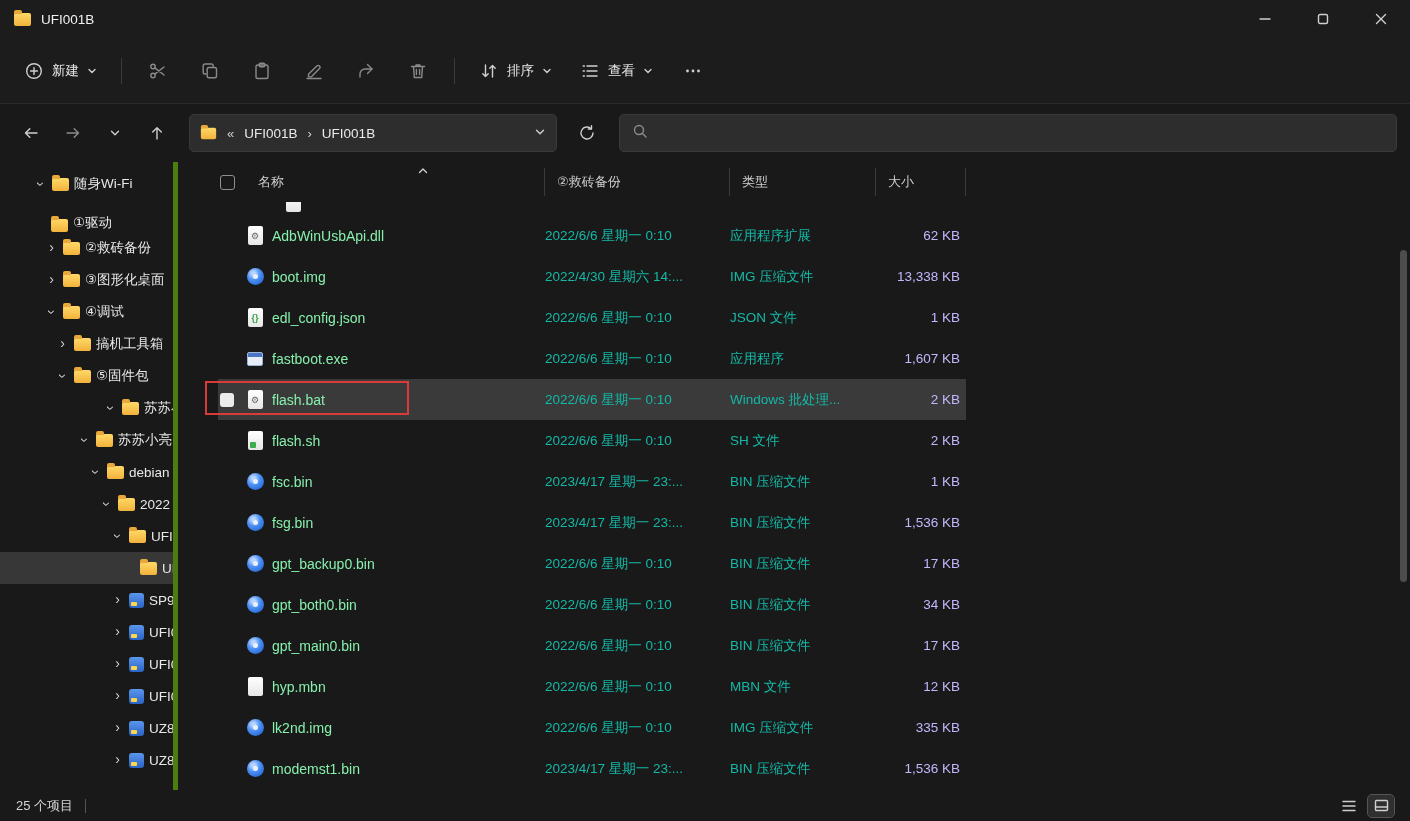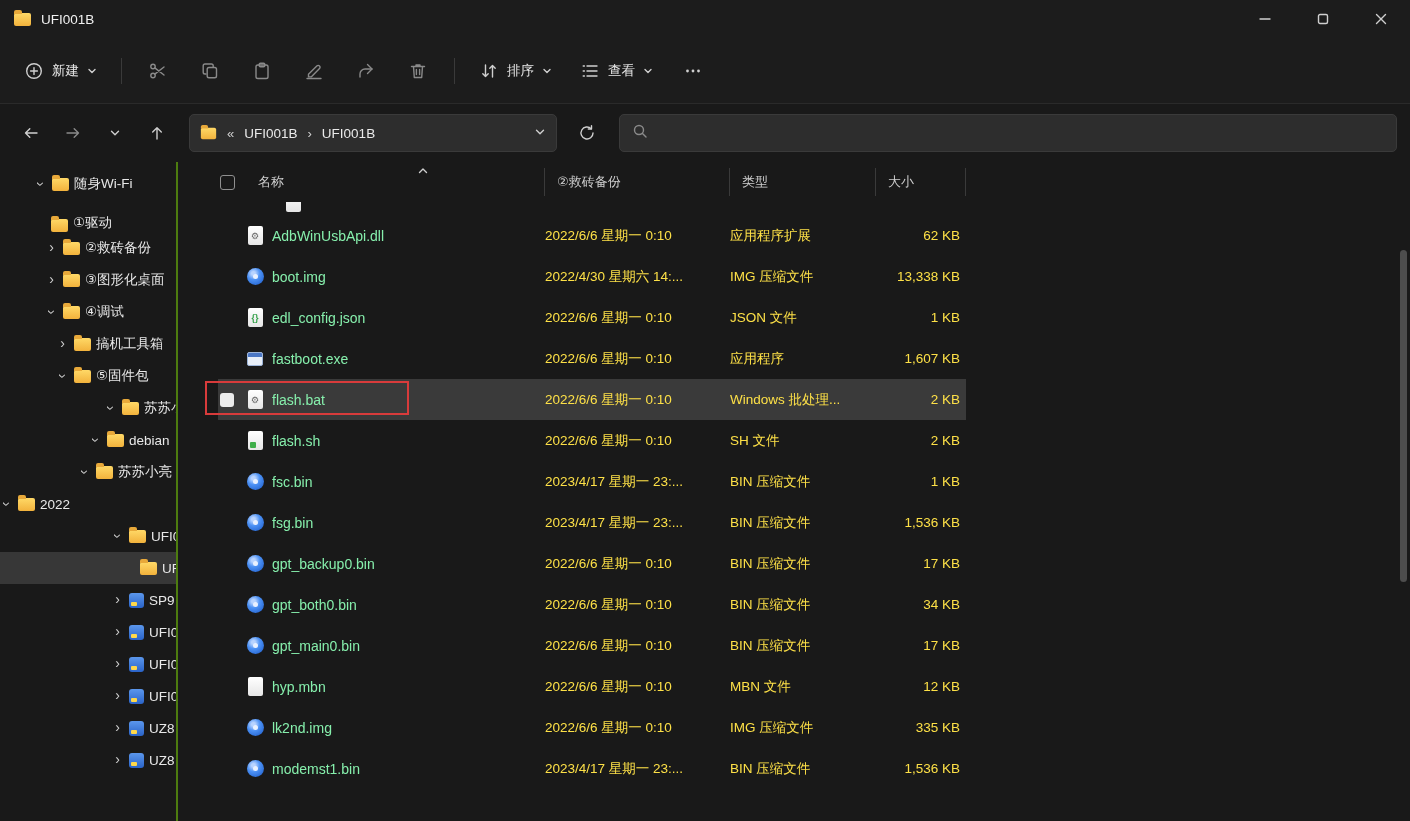"随身Wi-Fi" .sidebar { border-right: 2px solid #4d7c0f -> 5px solid #4d7c0f }
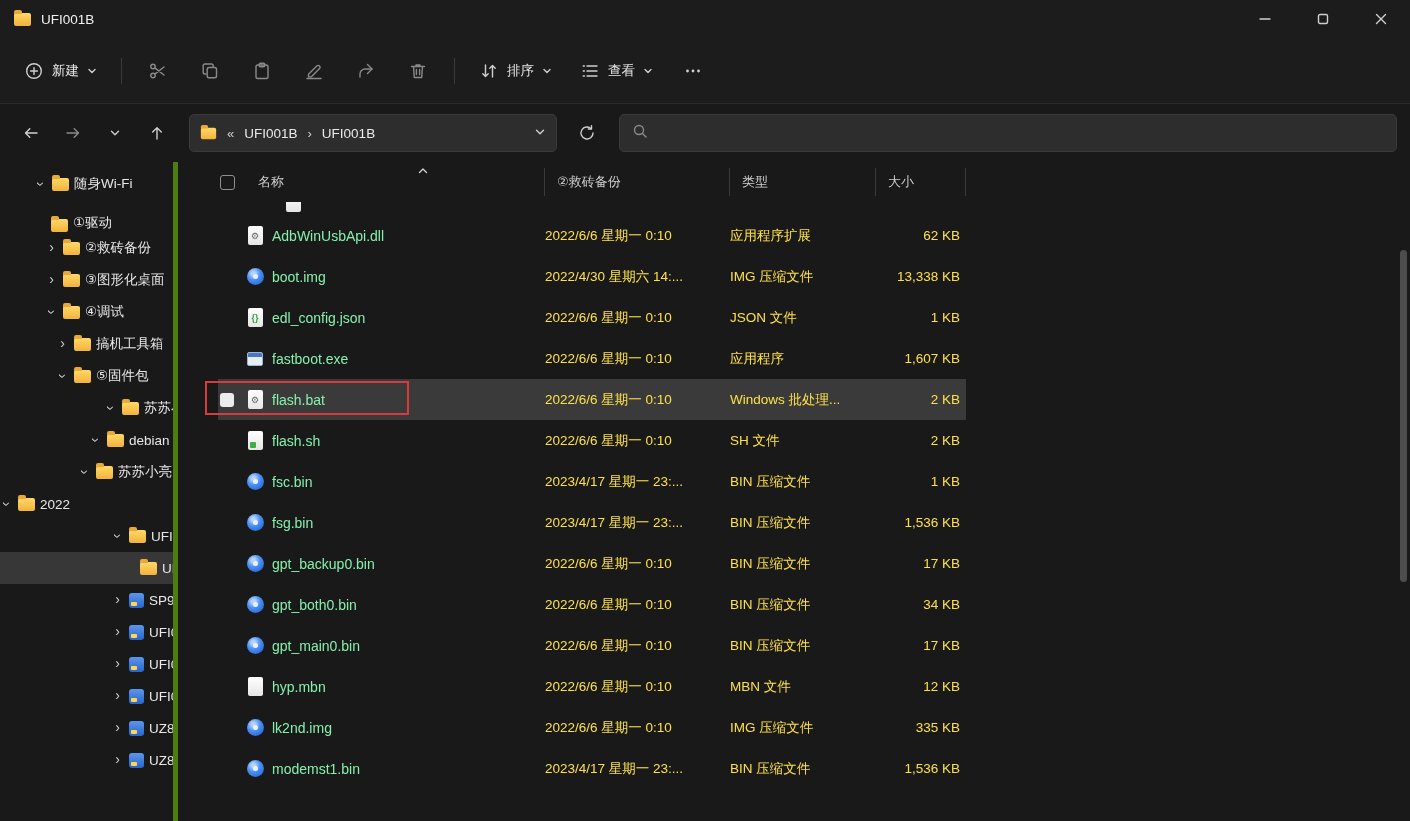"2022/6/6 星期一 0:10" .f-date,.f-type { color: #fde047 -> #14b8a6 }
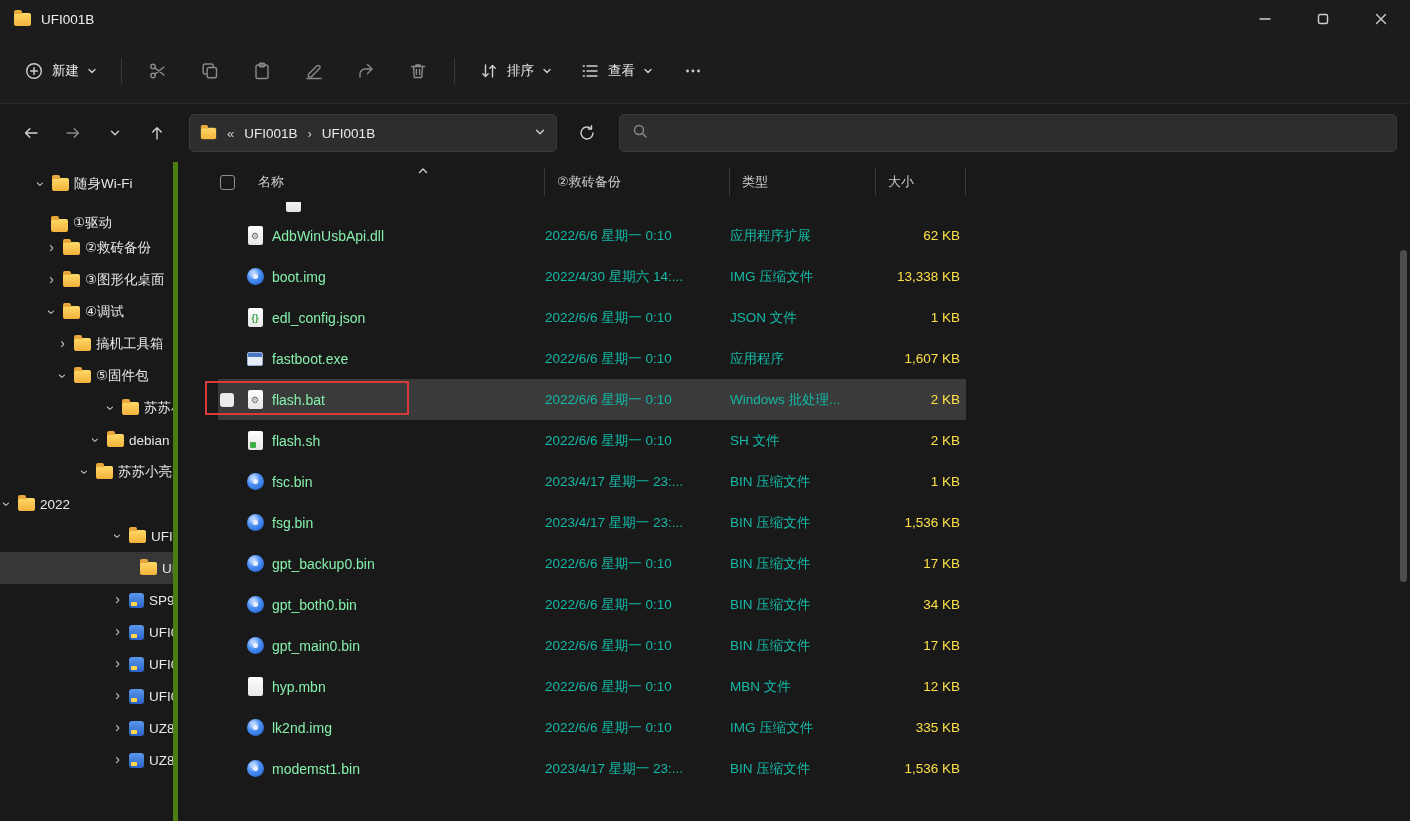"62 KB" .f-size { color: #fde047 -> #c4b5fd }
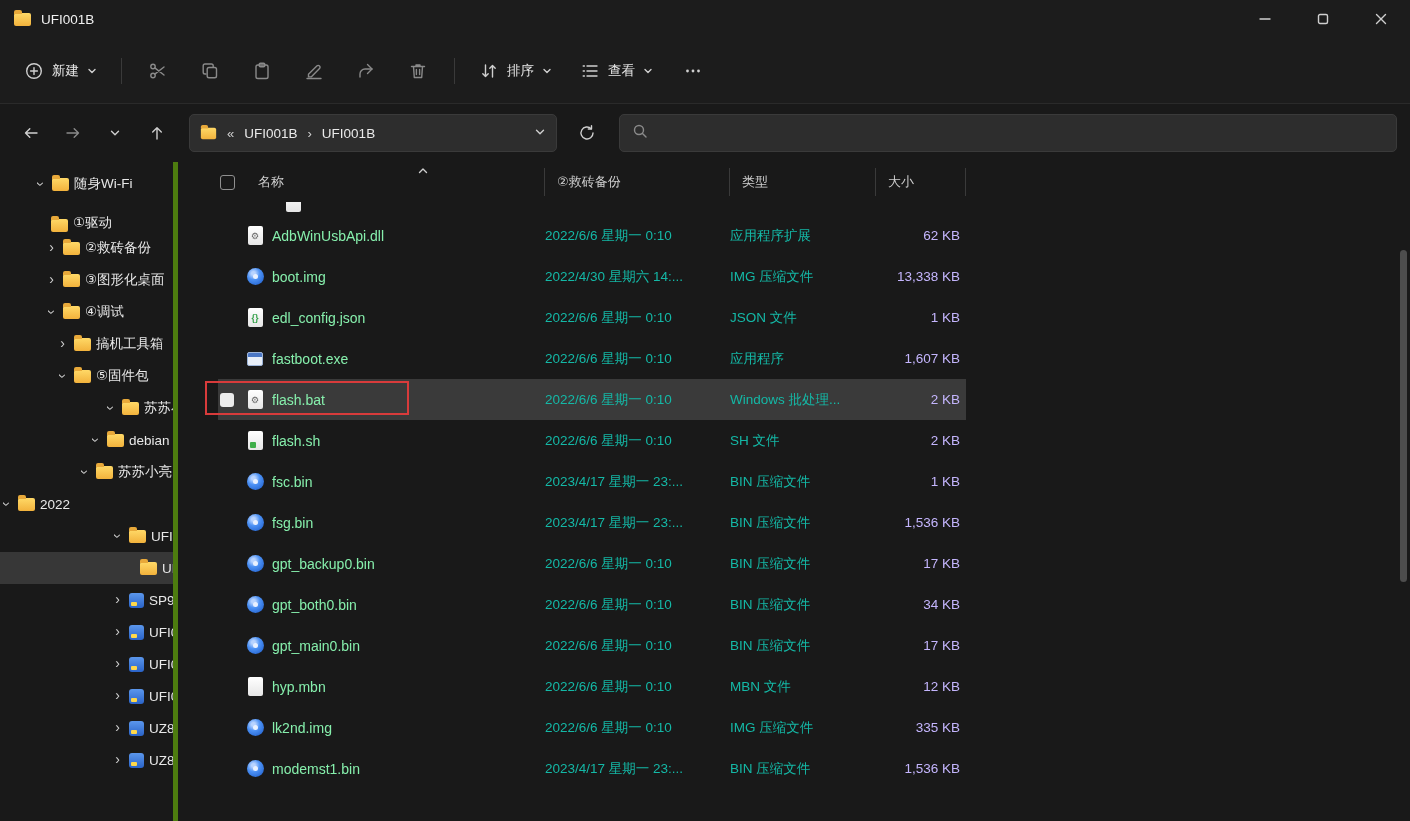"debian" div.side-item { order: before "苏苏小亮" -> after "苏苏小亮" }
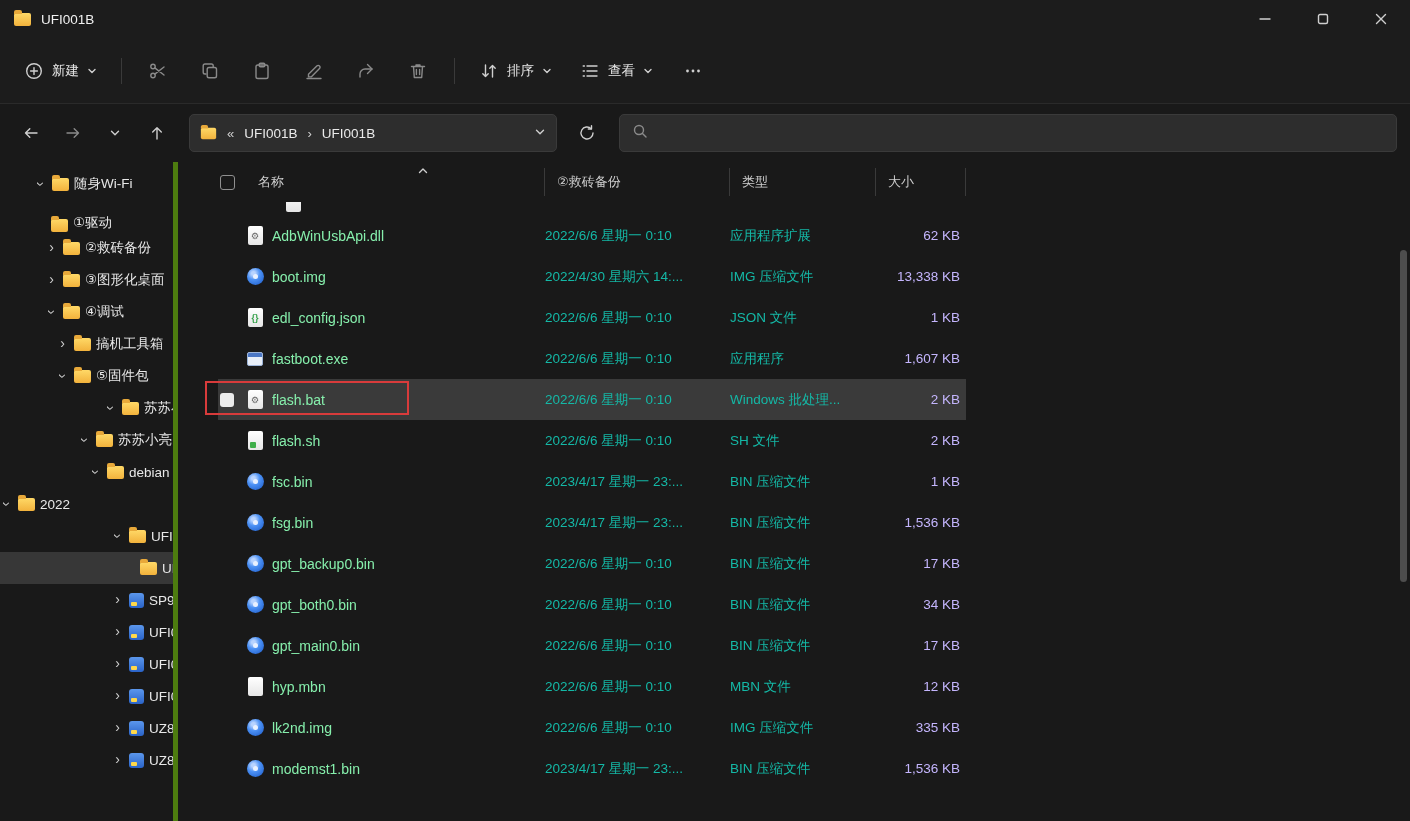"2022" div.side-item { padding-left: none -> 100px }
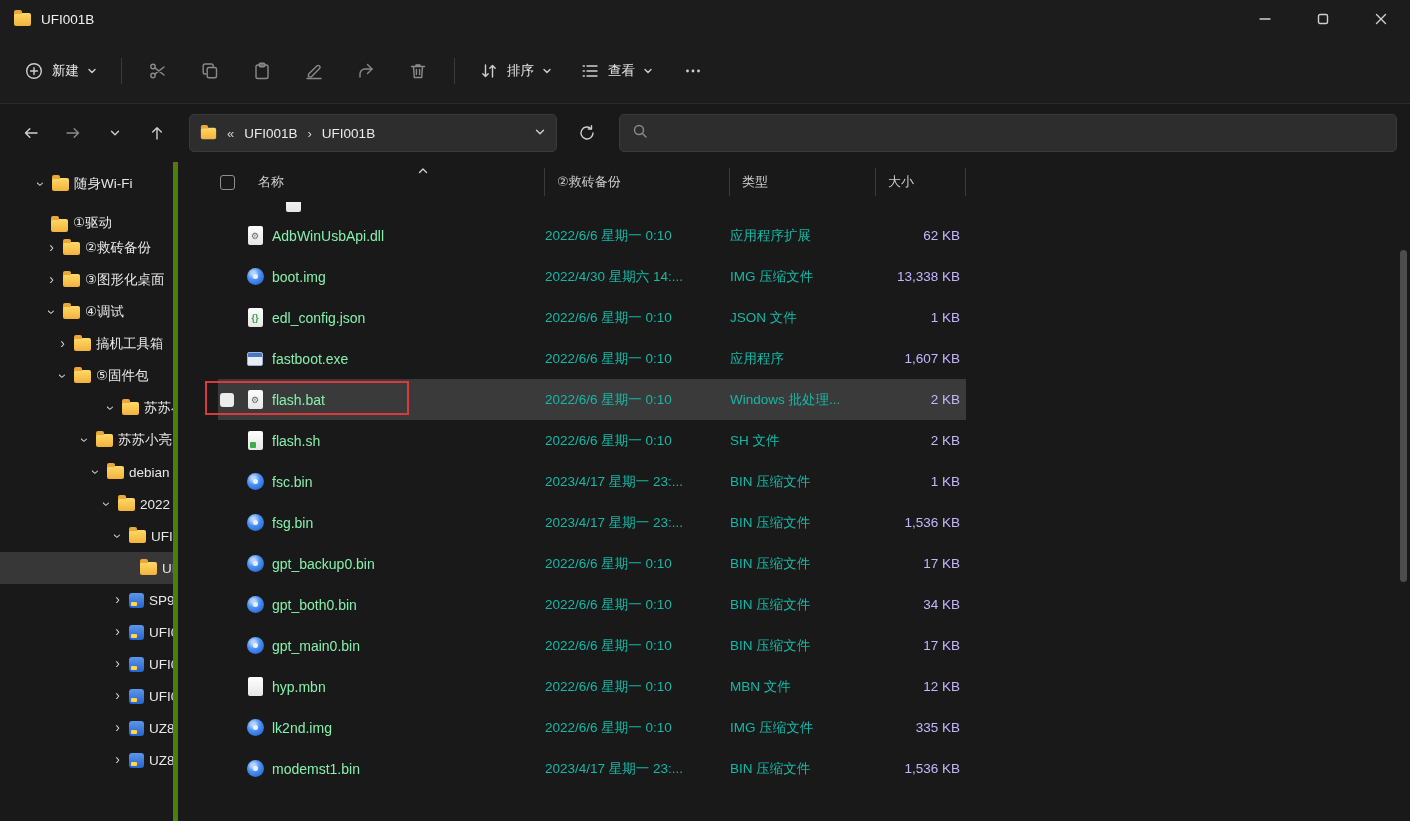"25 个项目" div.statusbar { html: none -> <div> <span>25 个项目</span> <span></span> <div> <div> <svg> <path></path> </svg> </div> <div> <svg> <rect></rect> <path></path> </svg> </div> </div> </div> }
